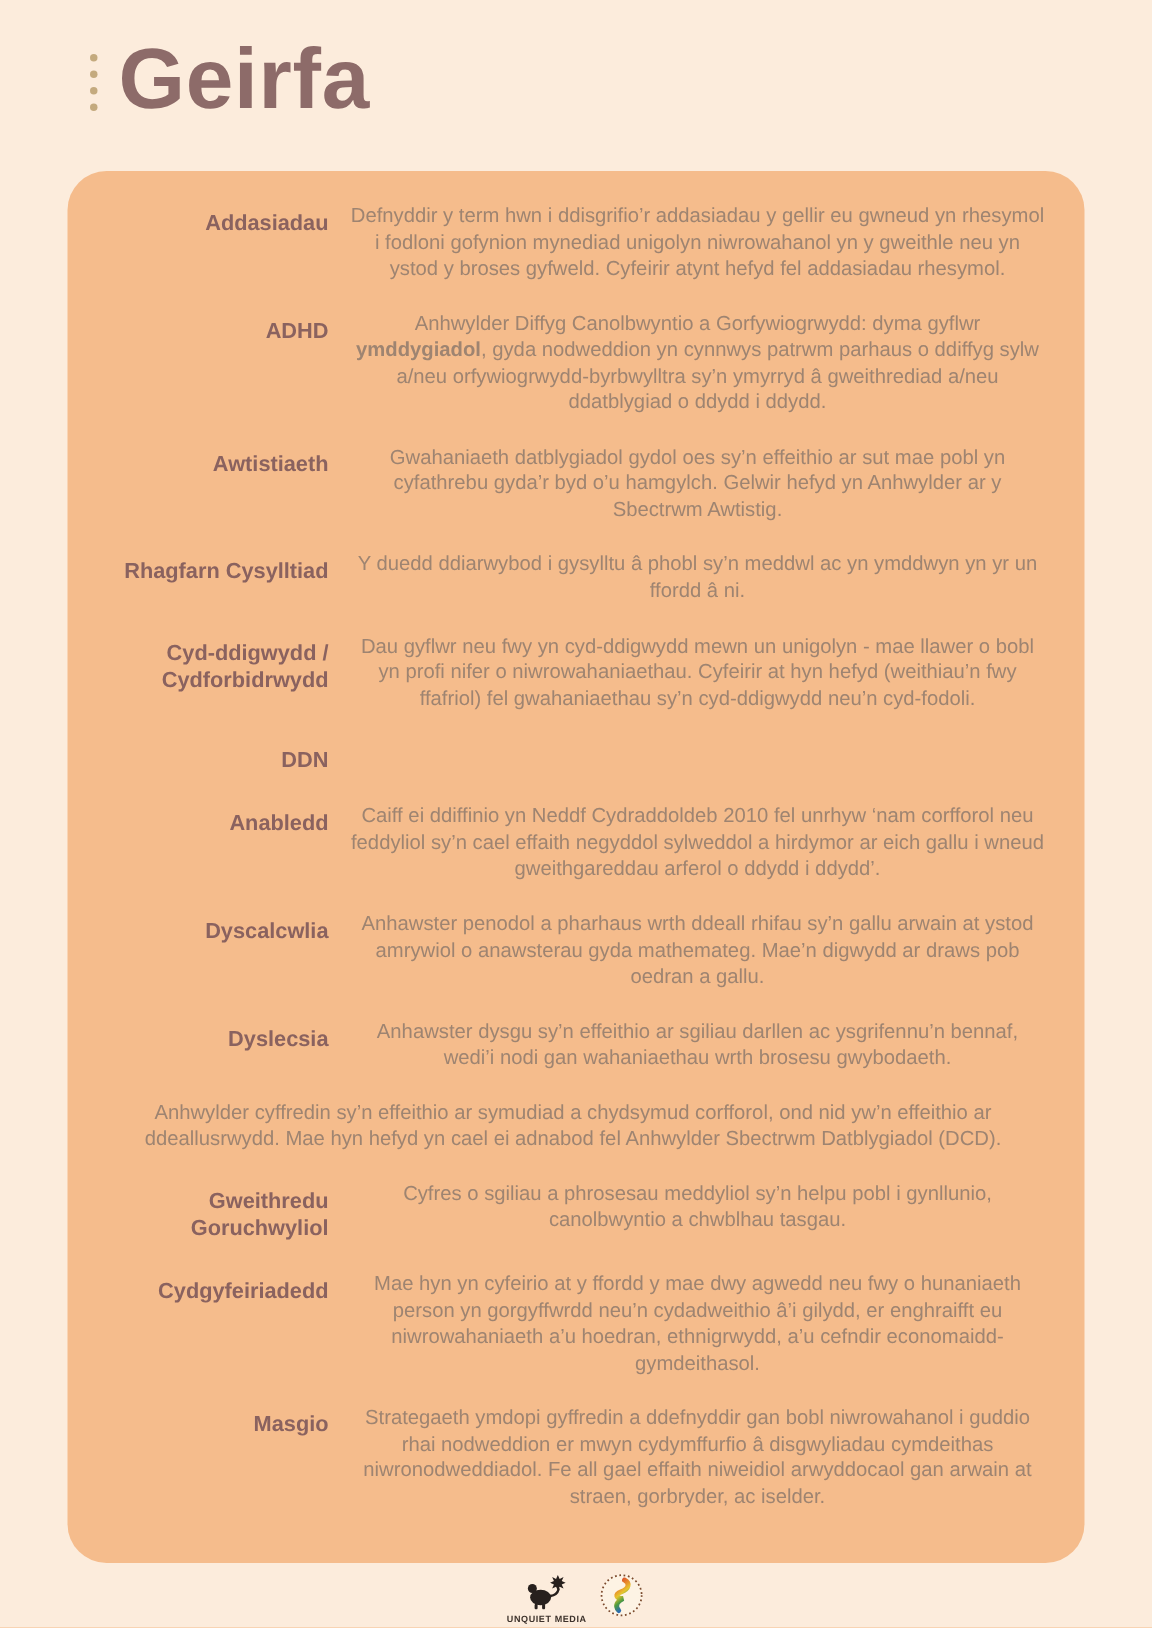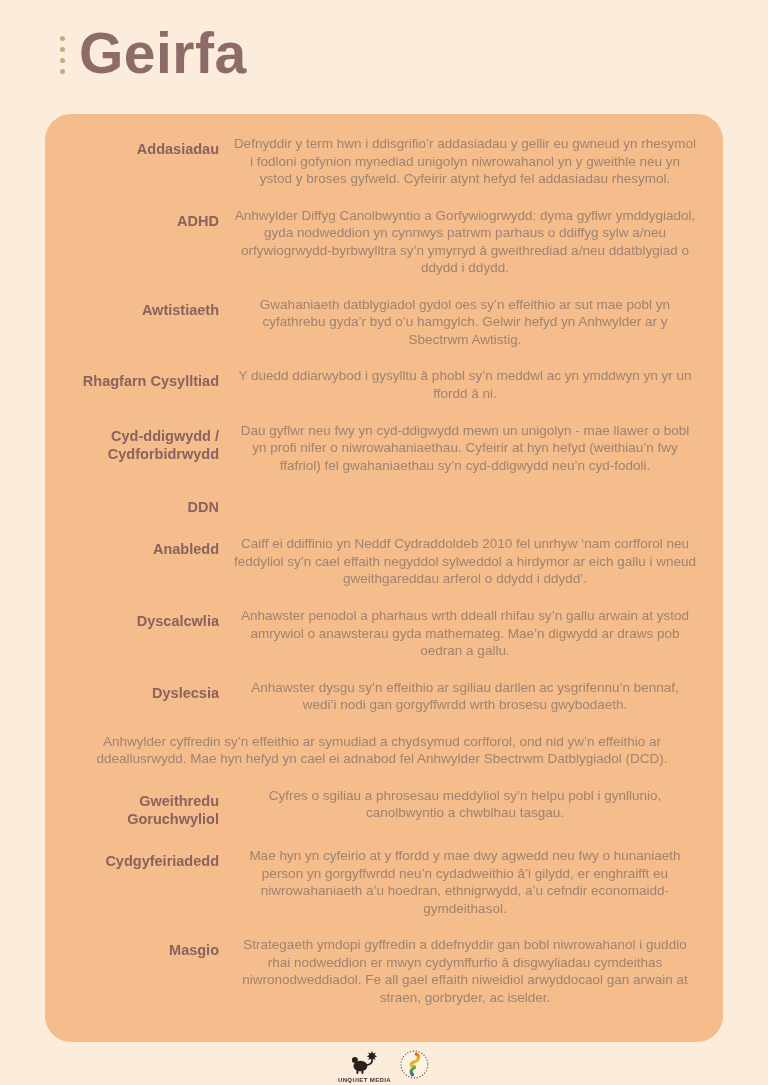"ymddygiadol" .def .bold { font-weight: normal -> bold }
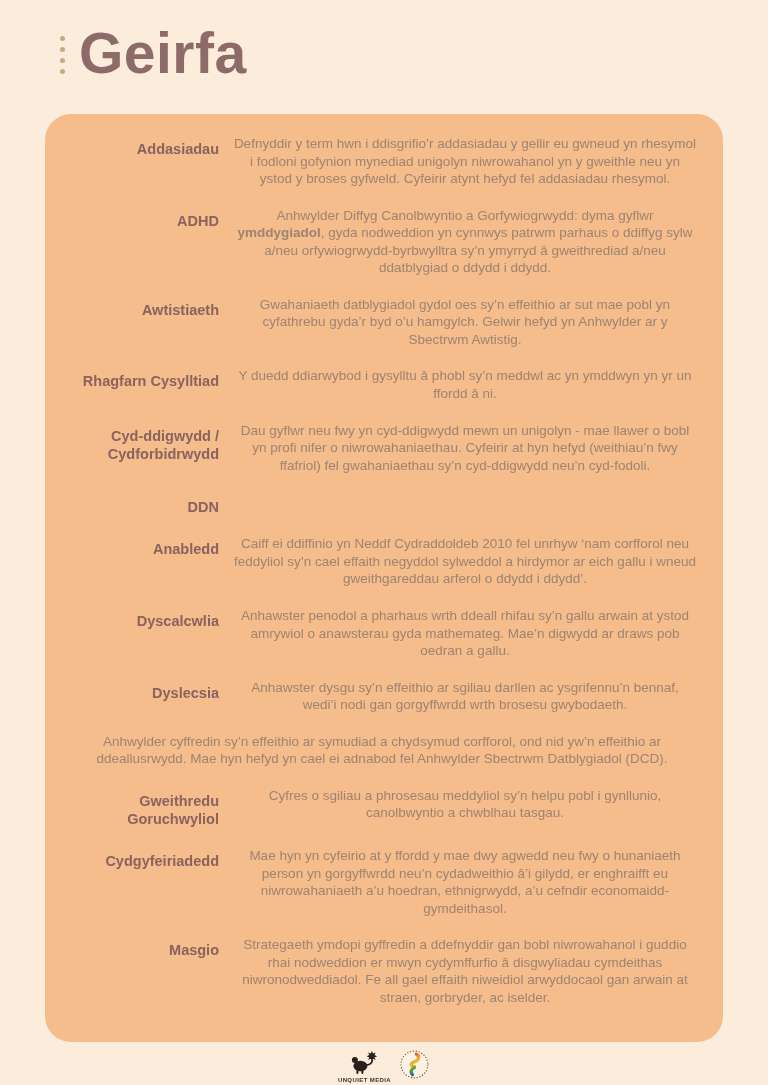"Anhawster dysgu sy’n effeithio ar" span { text: gorgyffwrdd -> wahaniaethau }
